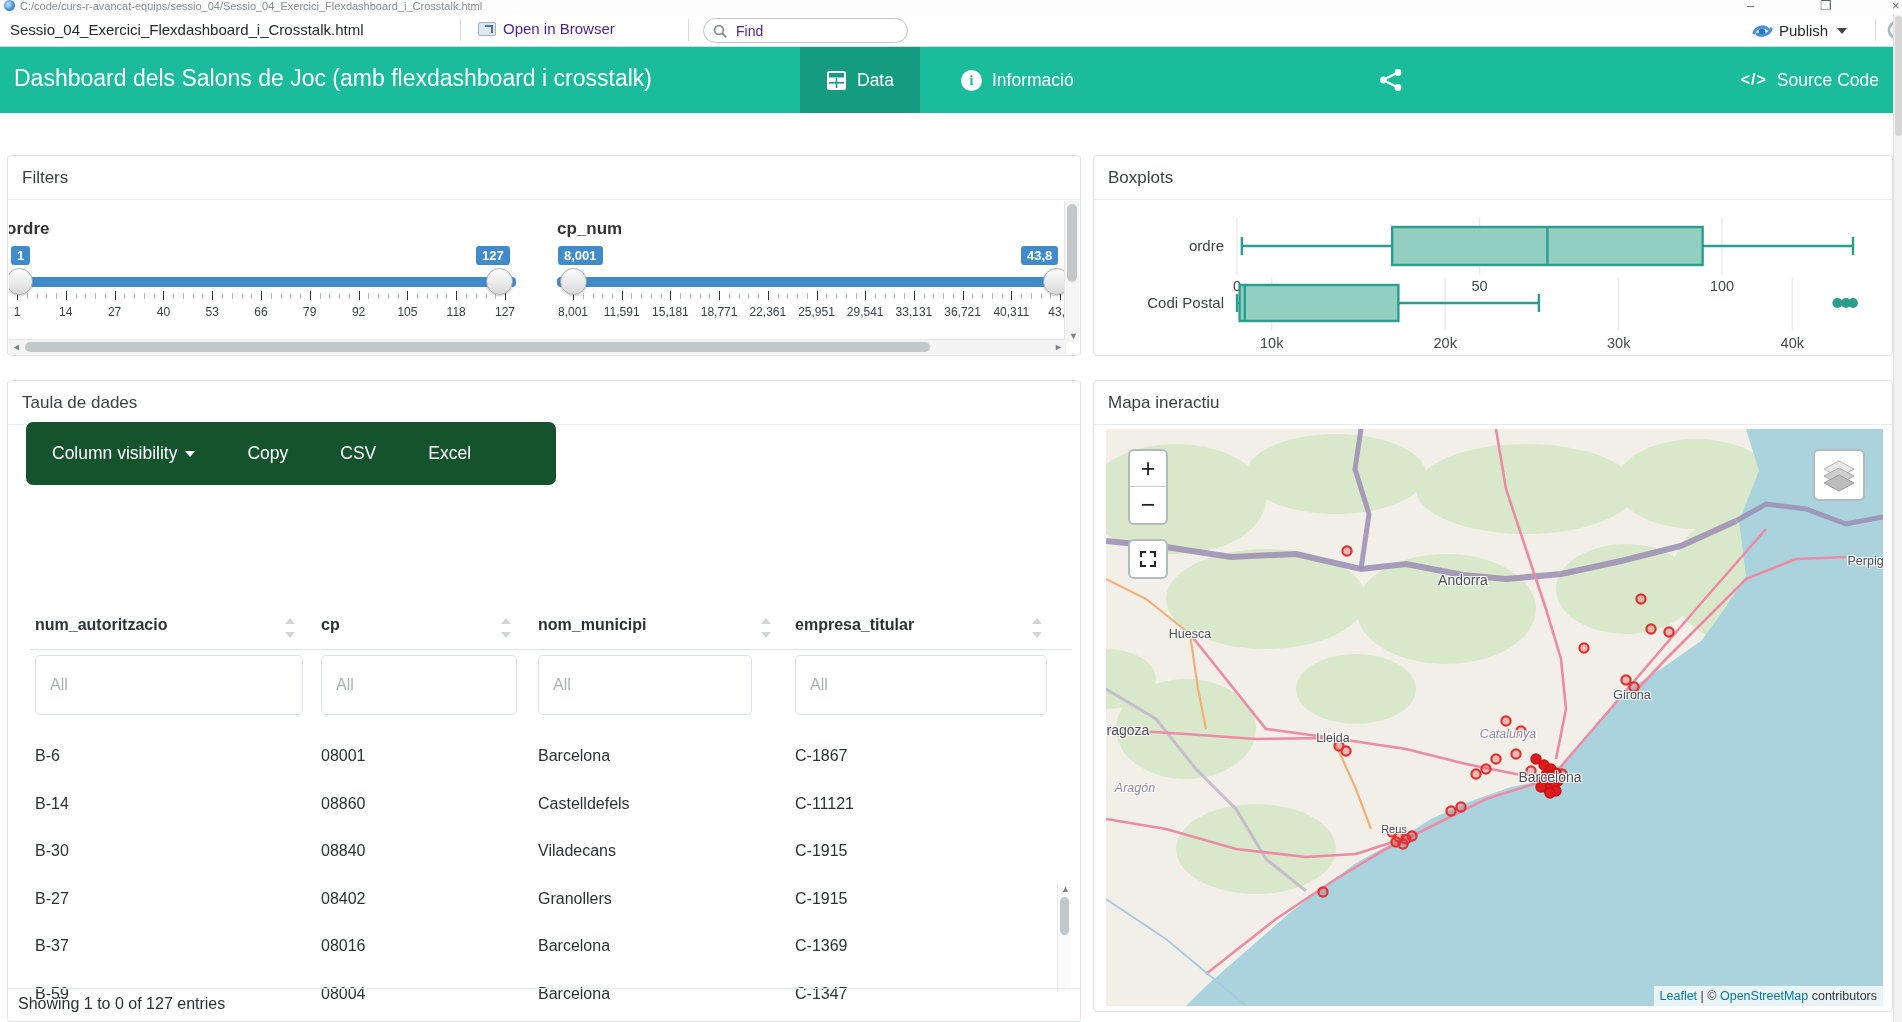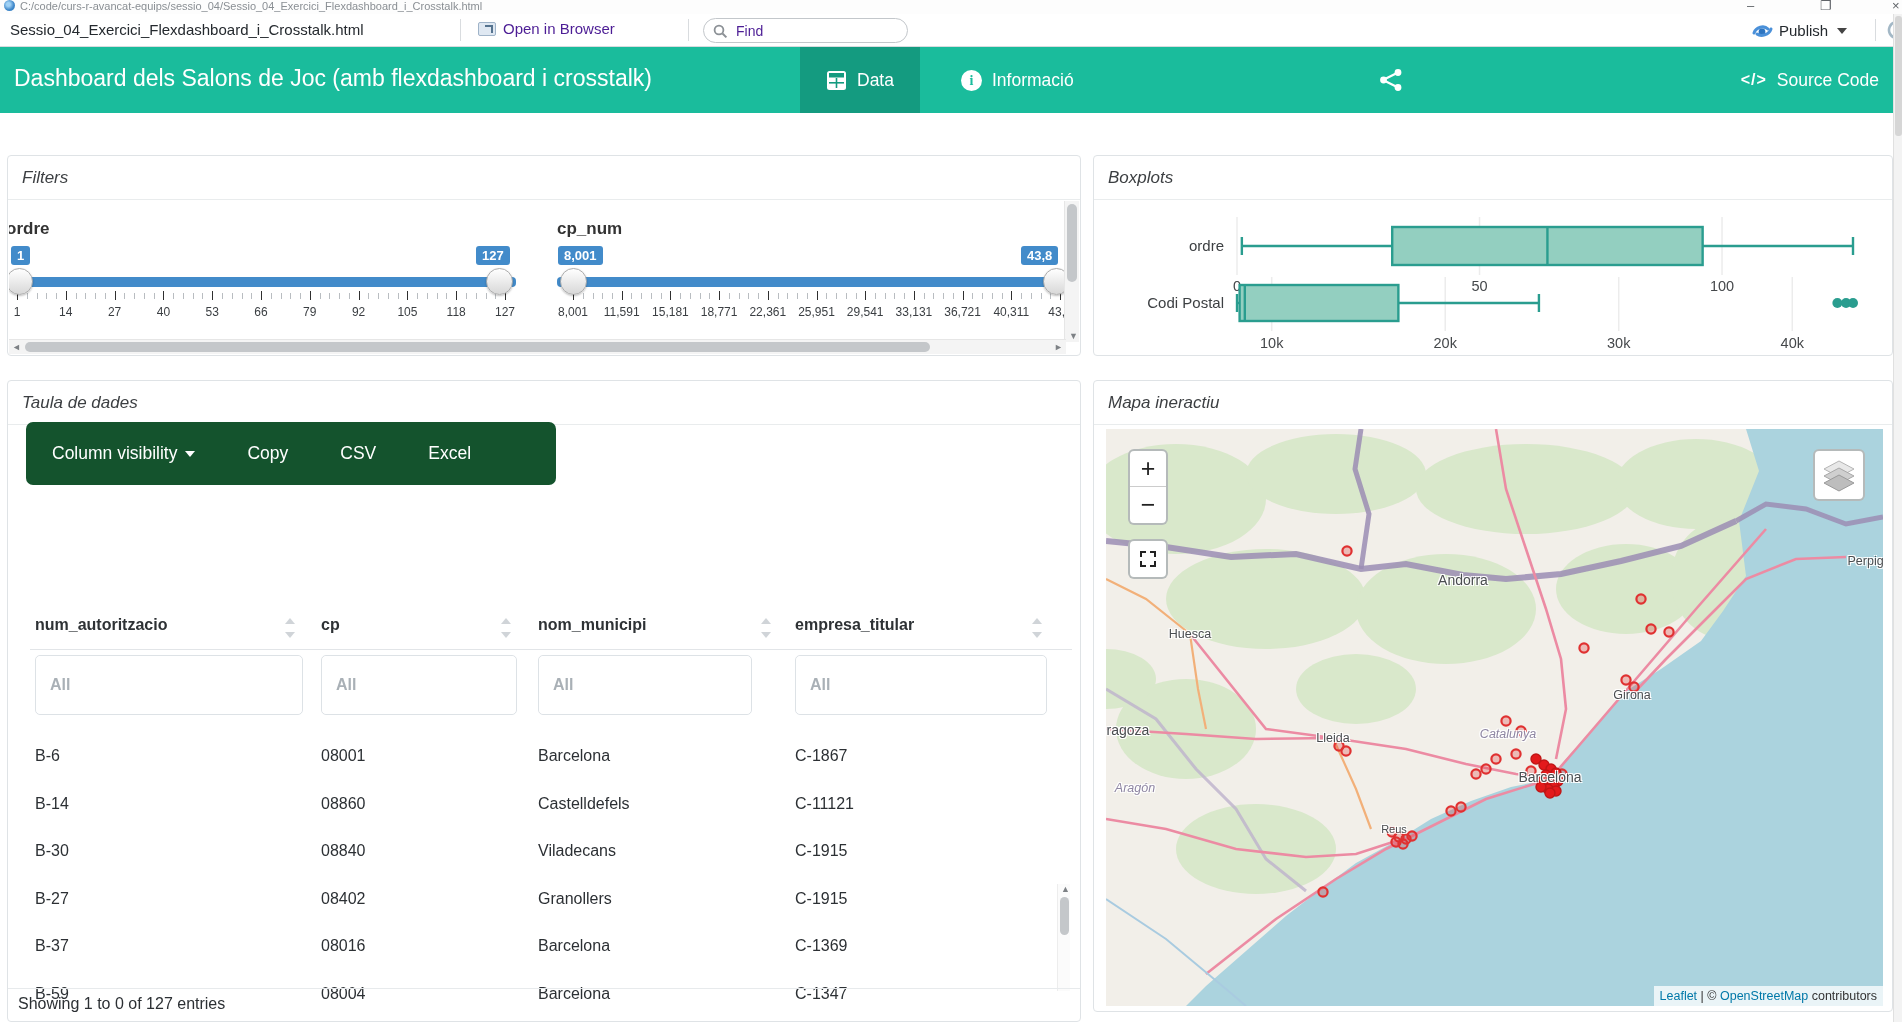"Filters" .panel .phead { font-style: italic -> none }
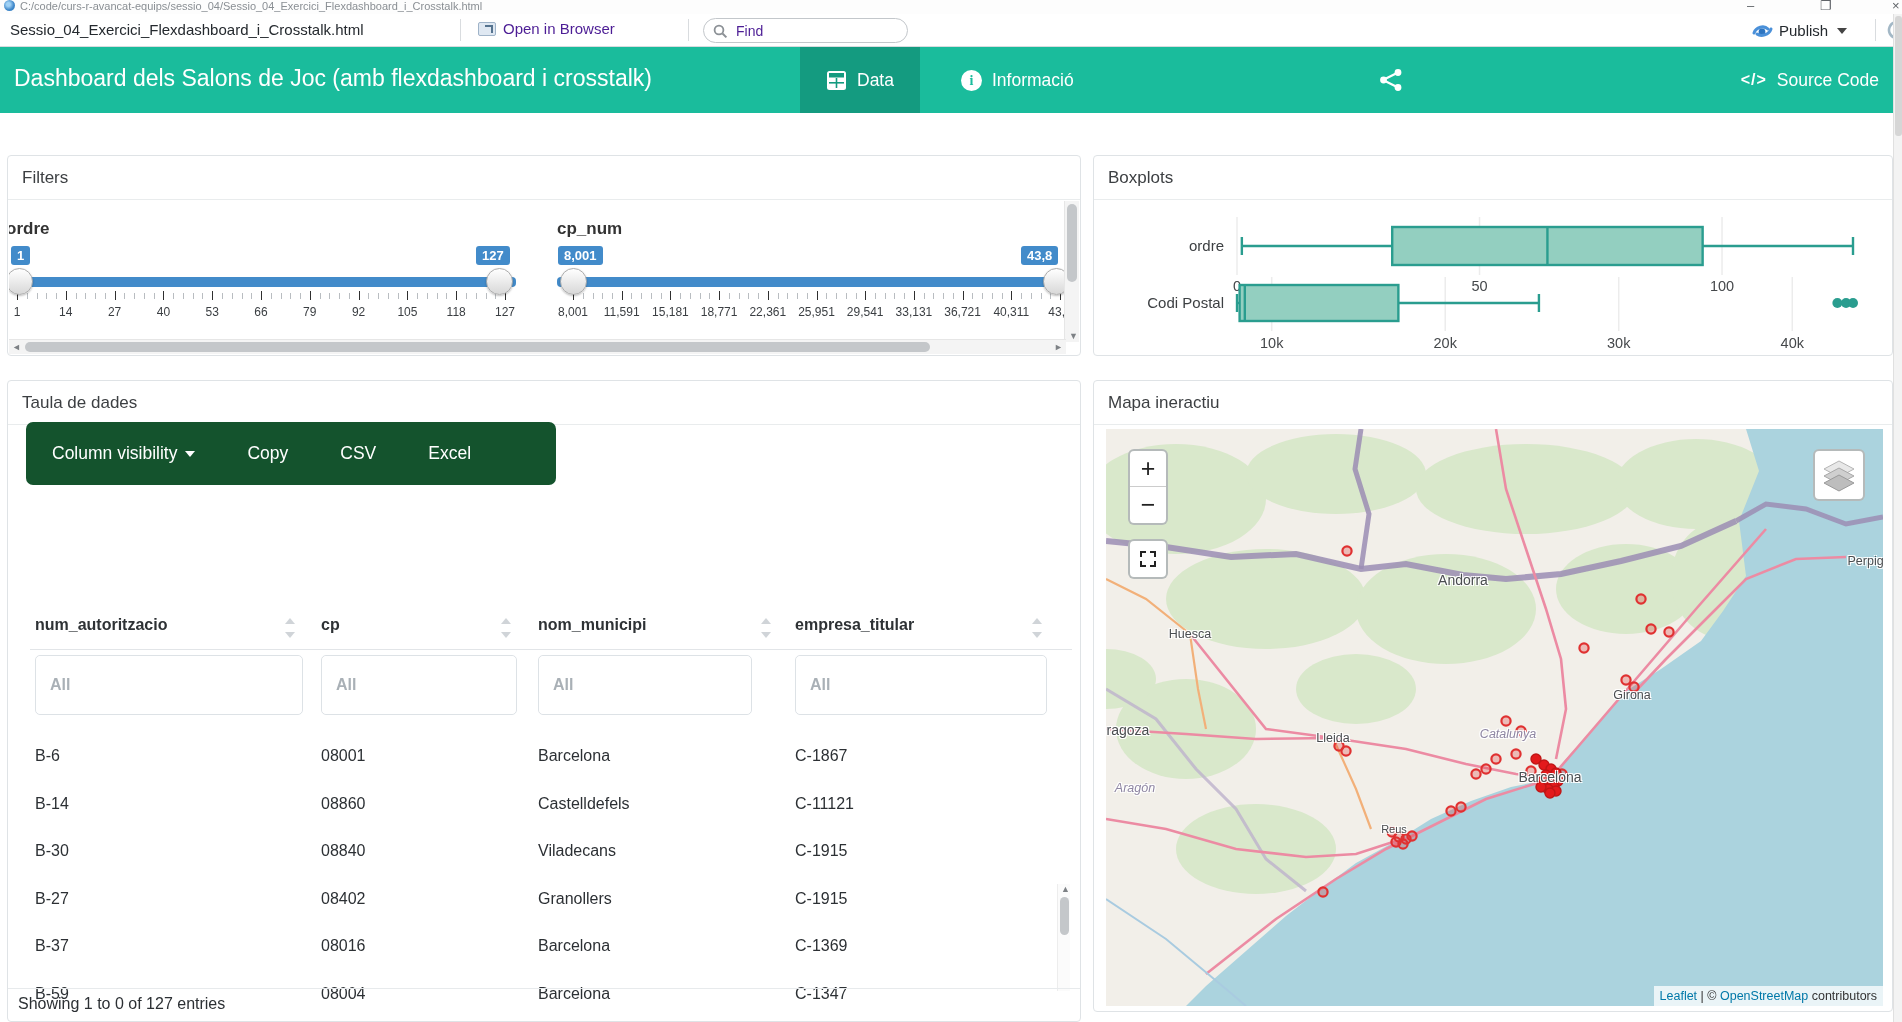"All" .fbox input { font-weight: bold -> none }
